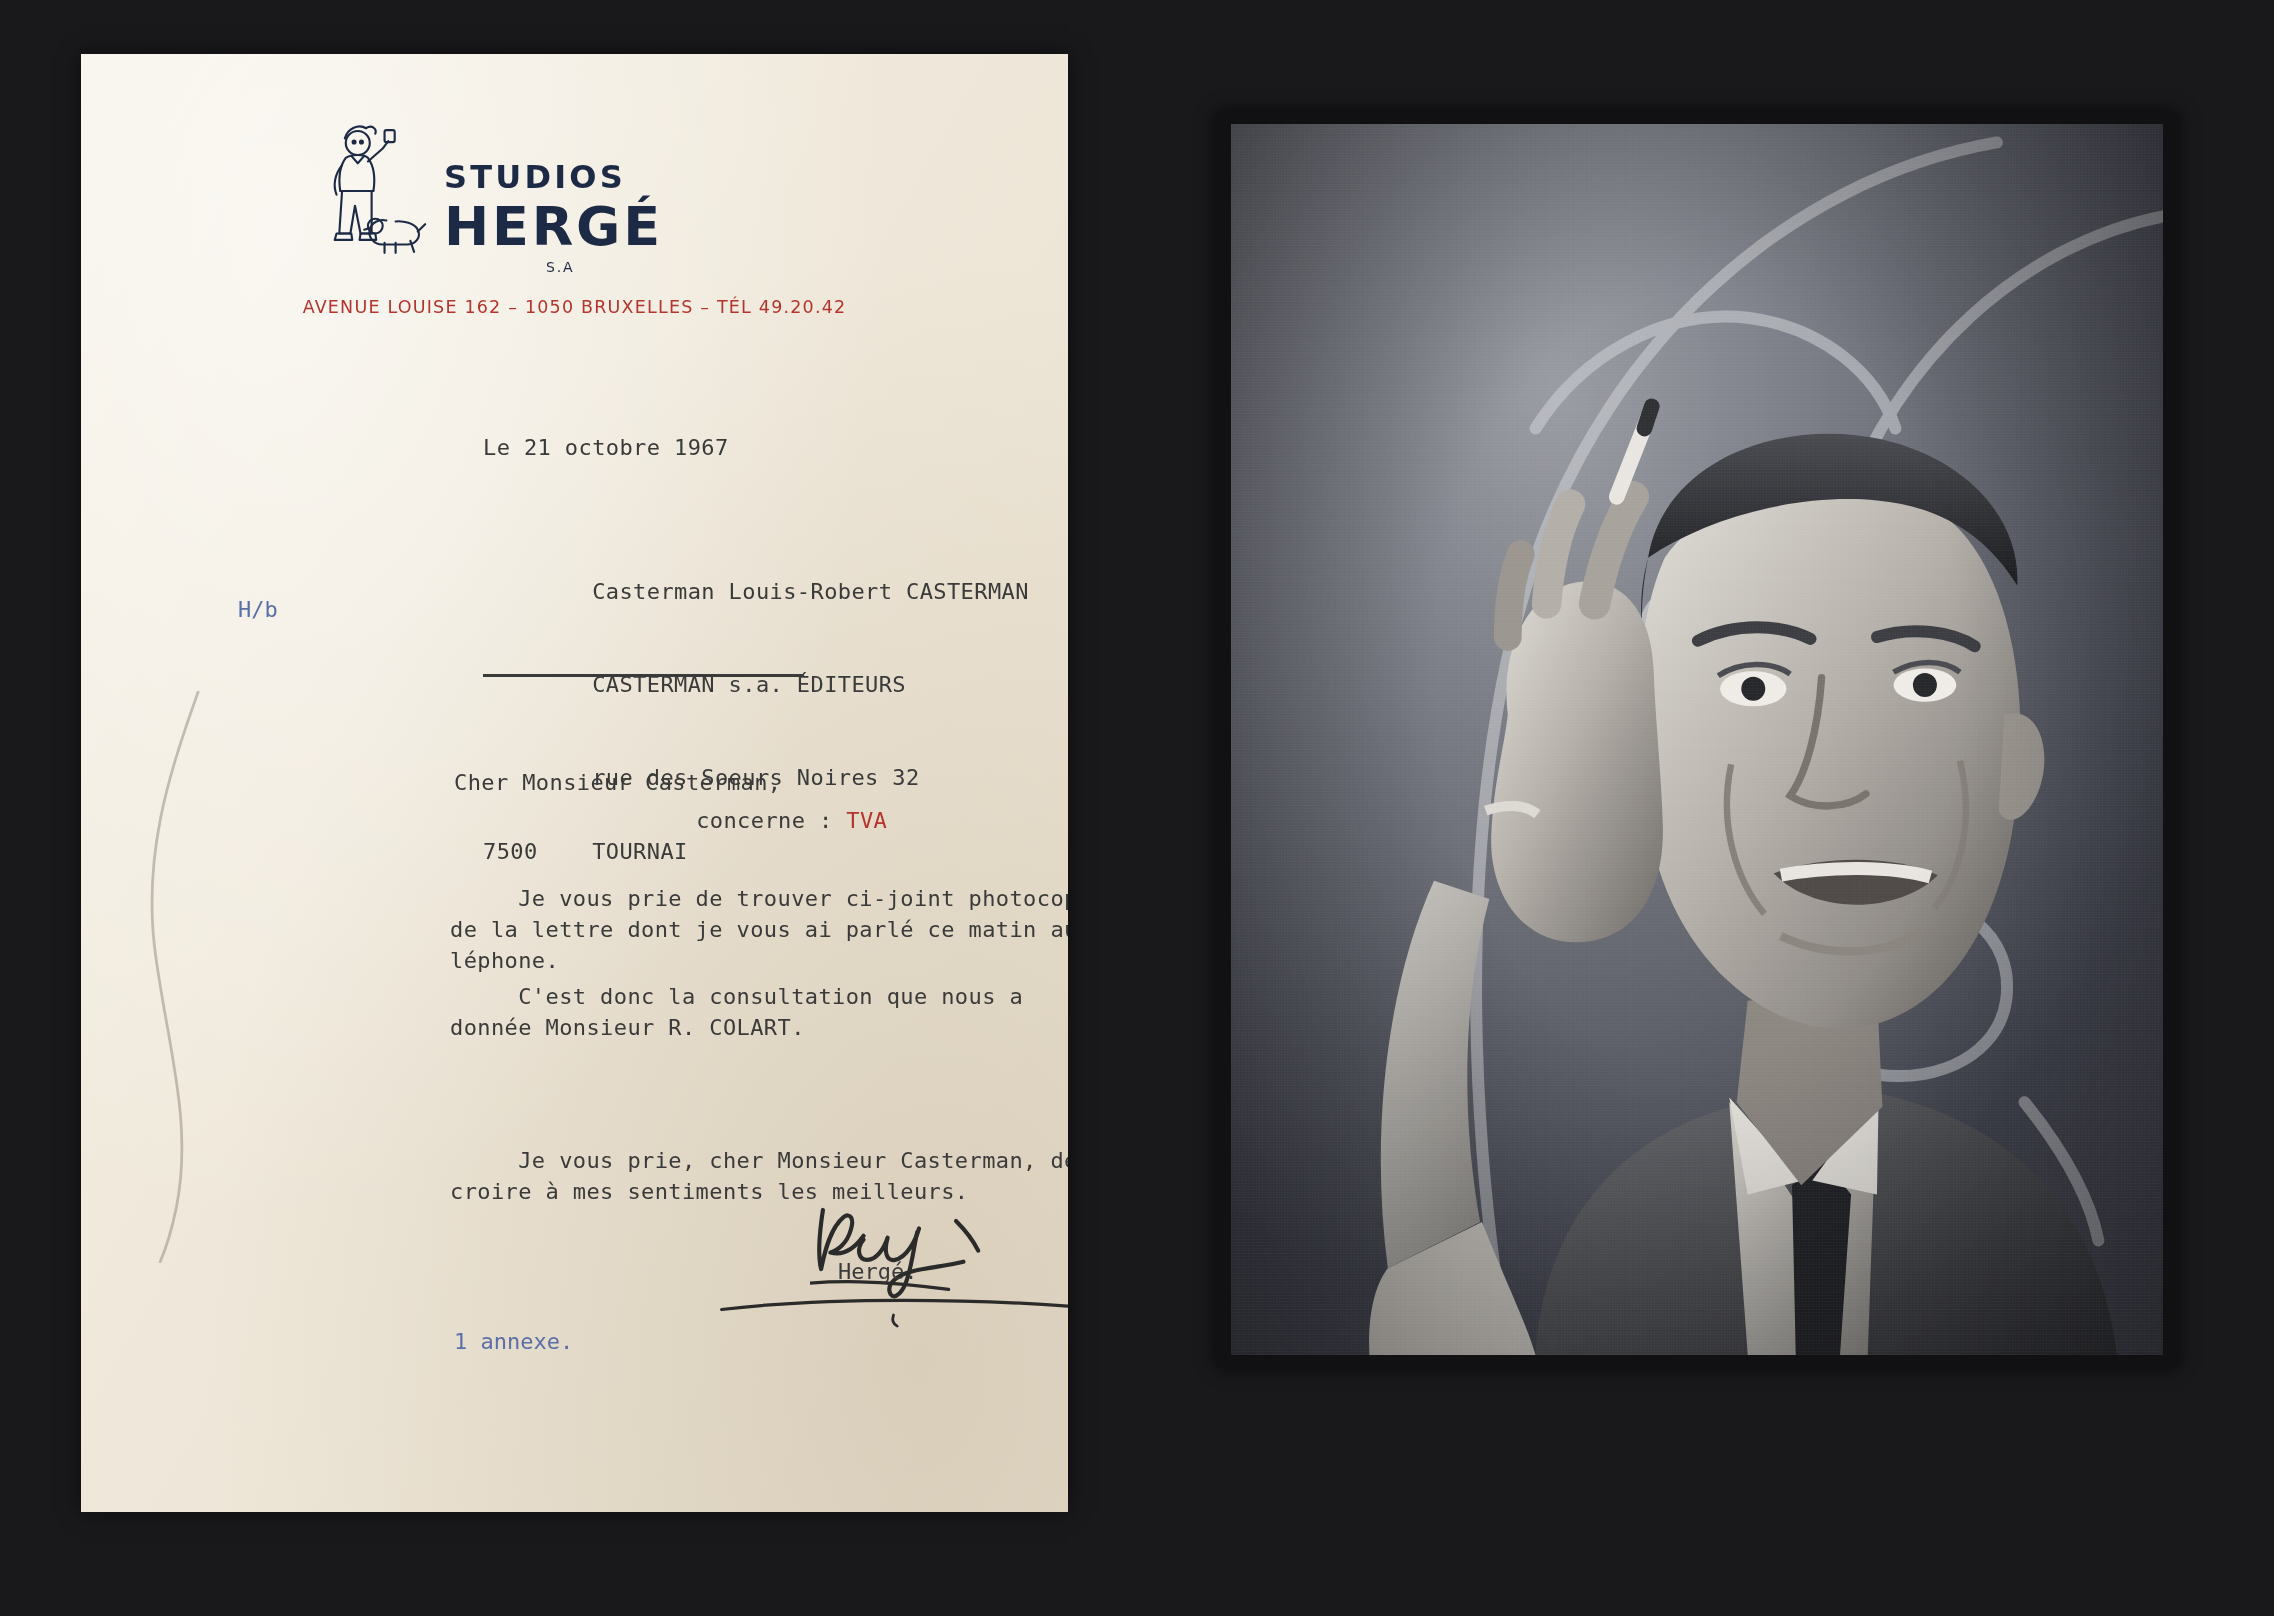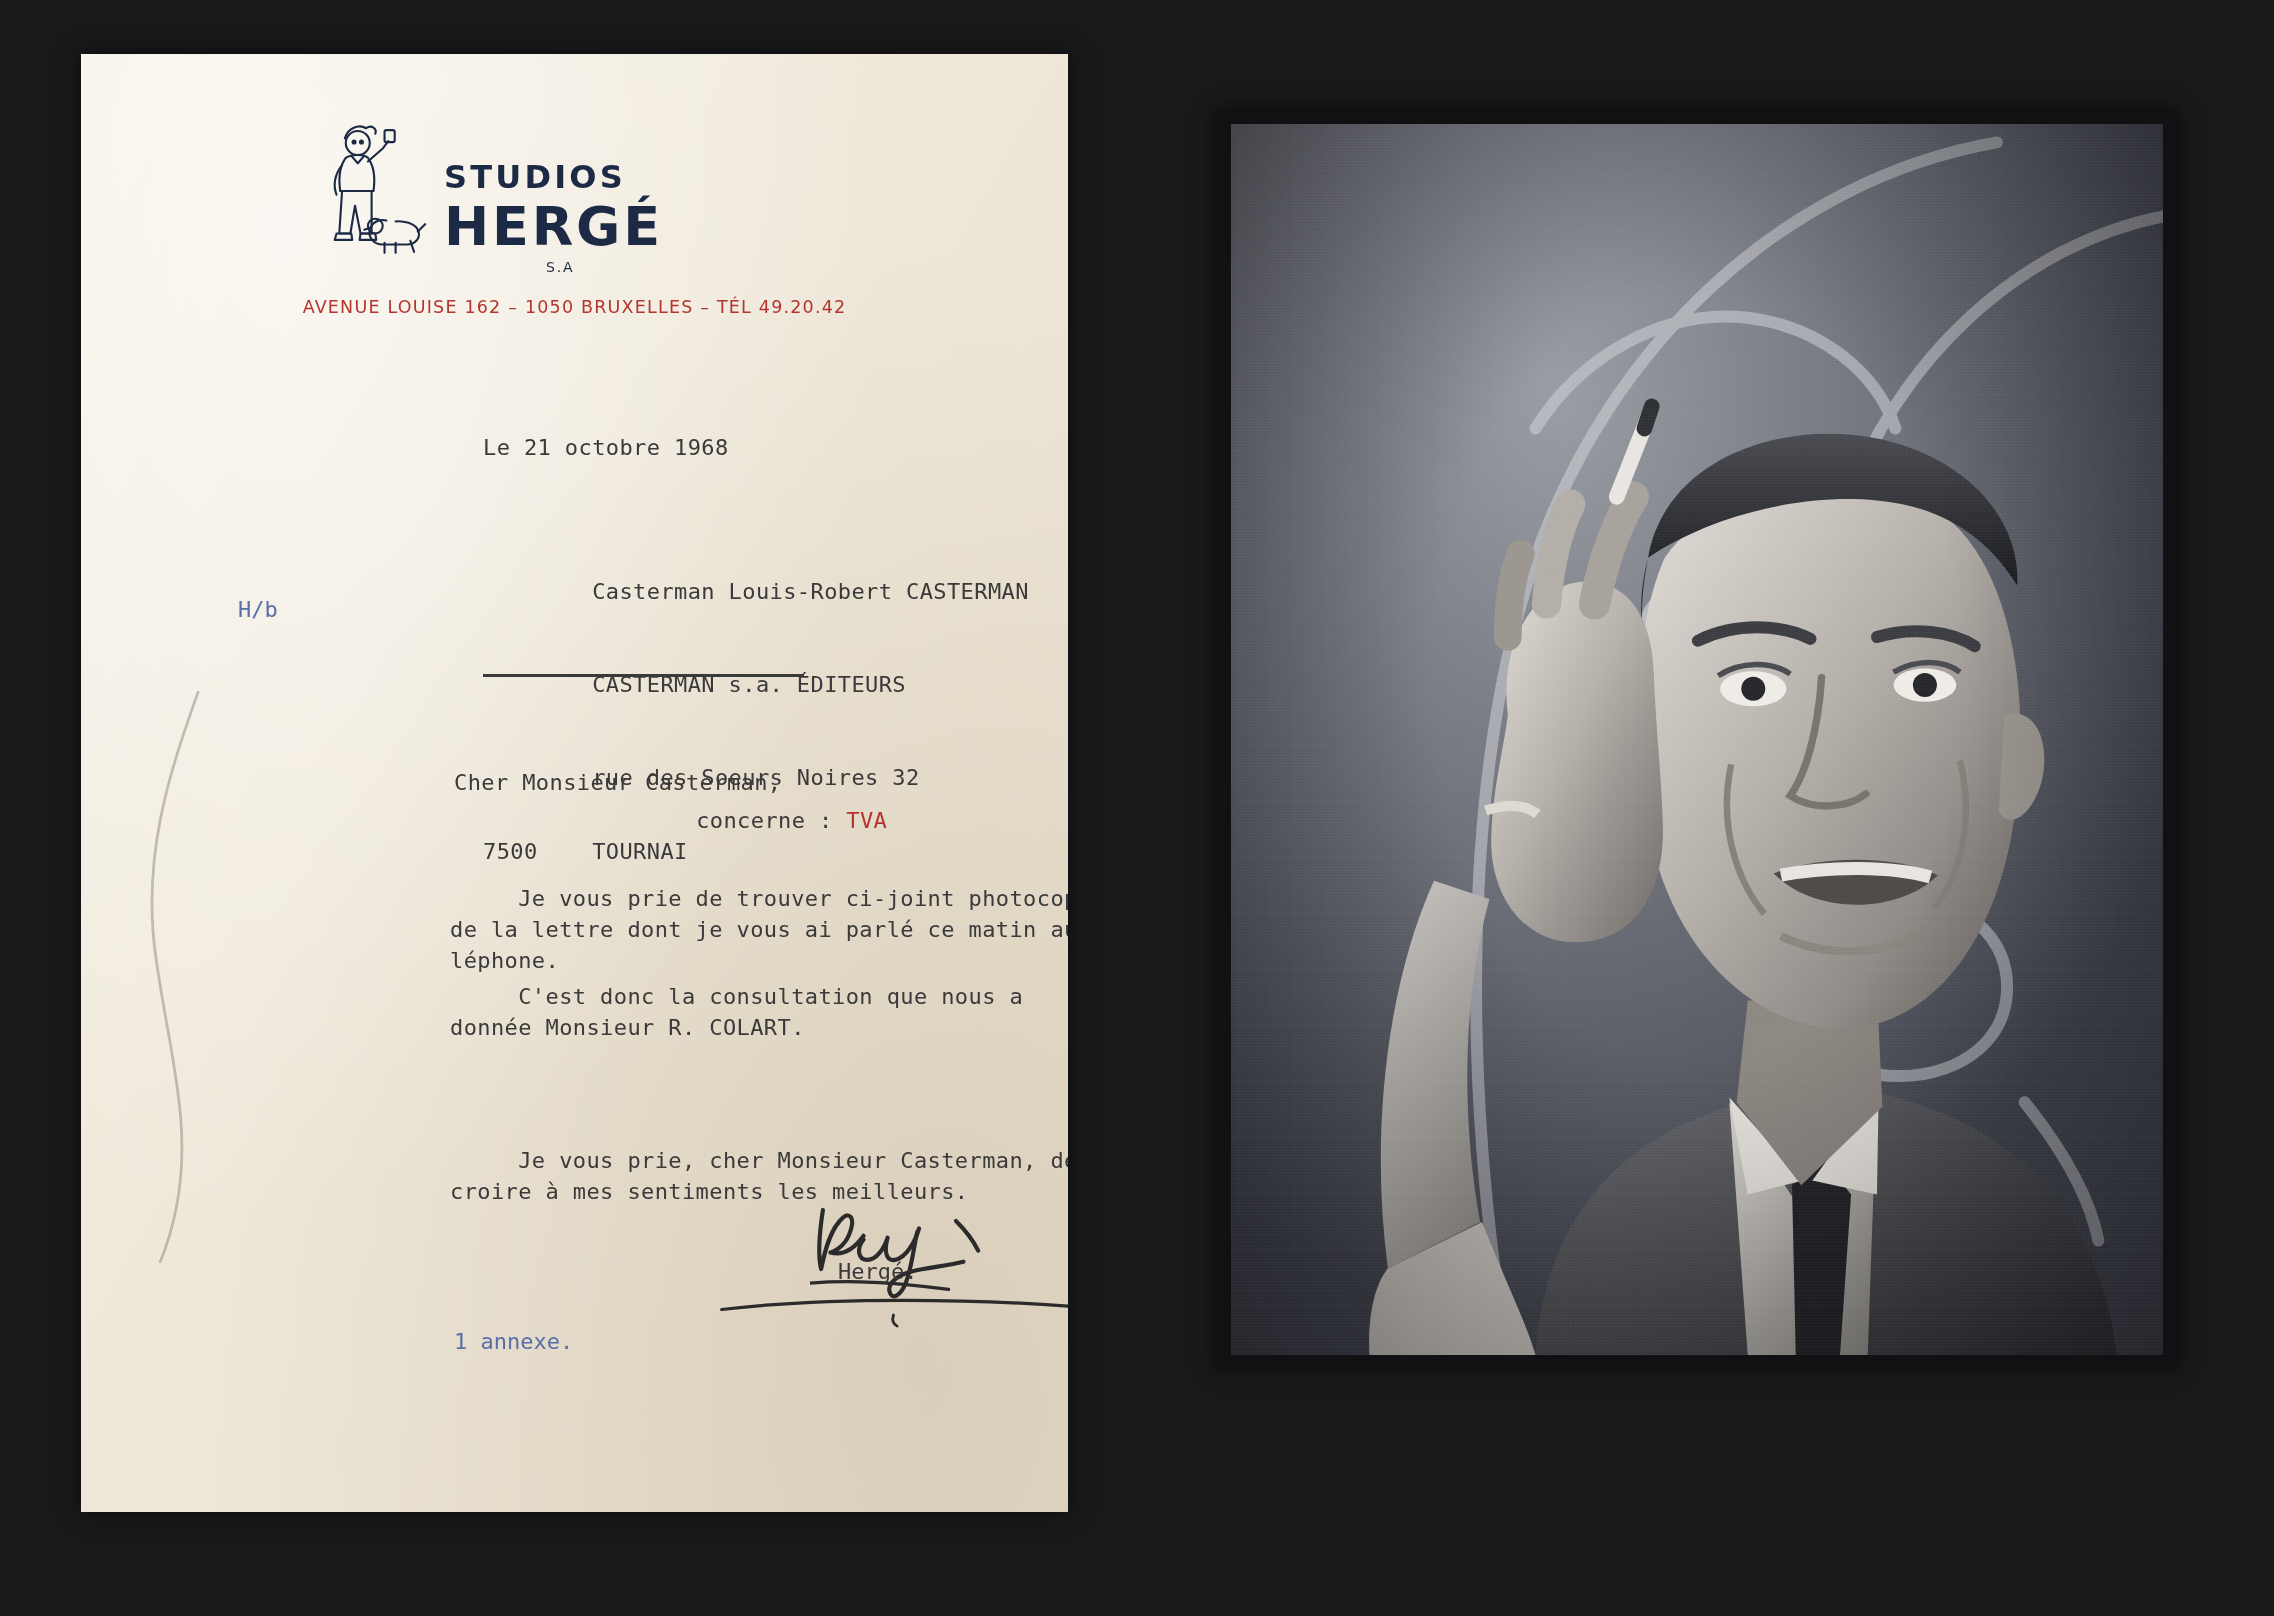"Le 21 octobre 1968" div.tw { text: 1968 -> 1967 }
